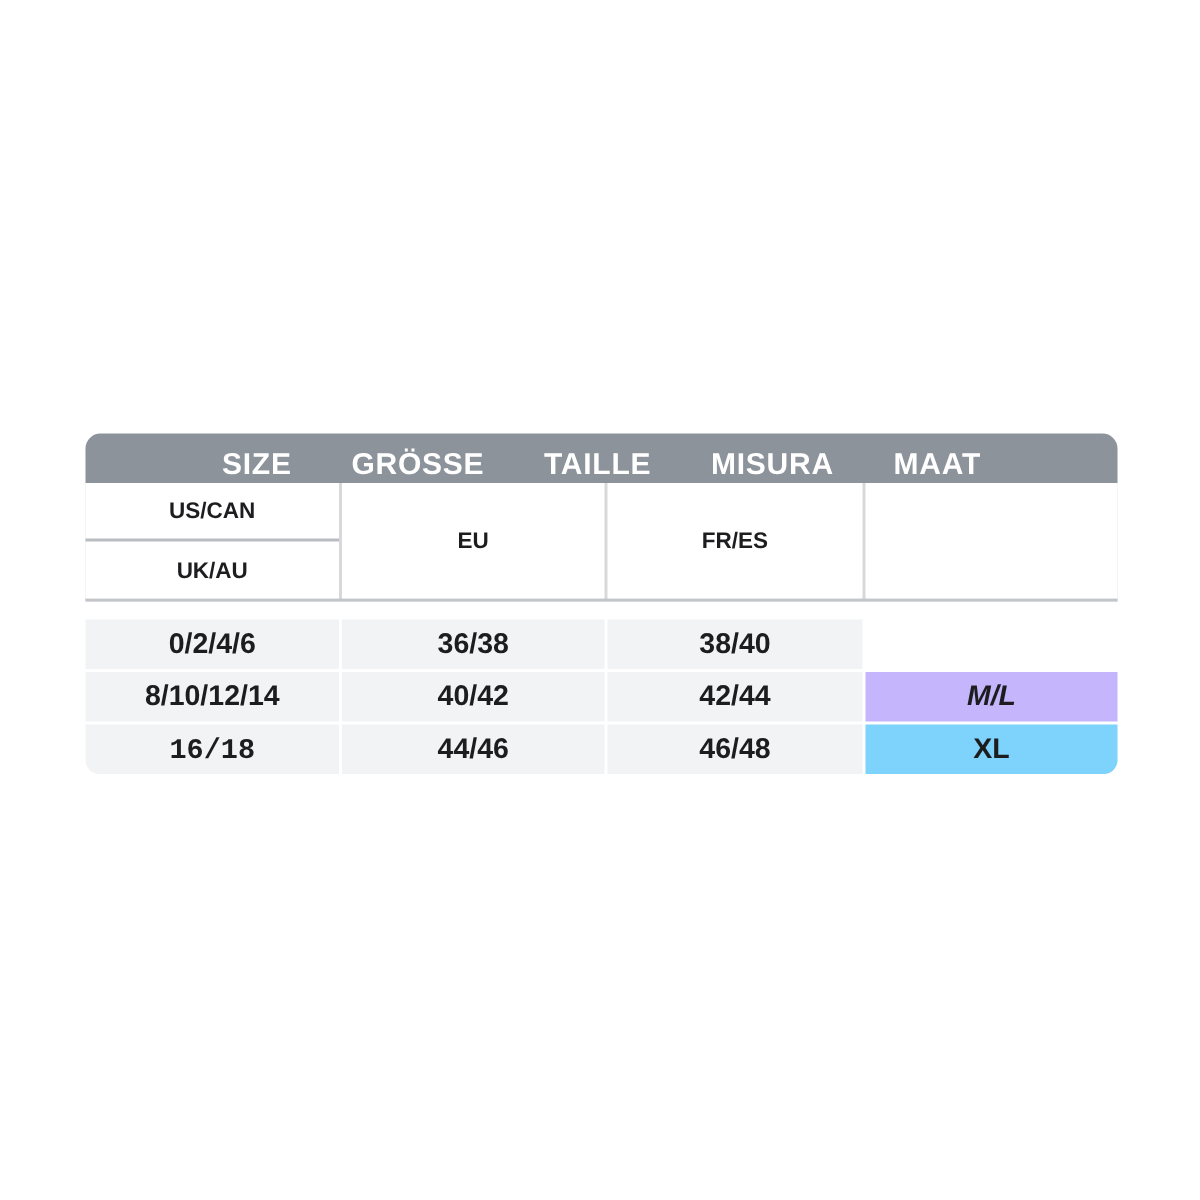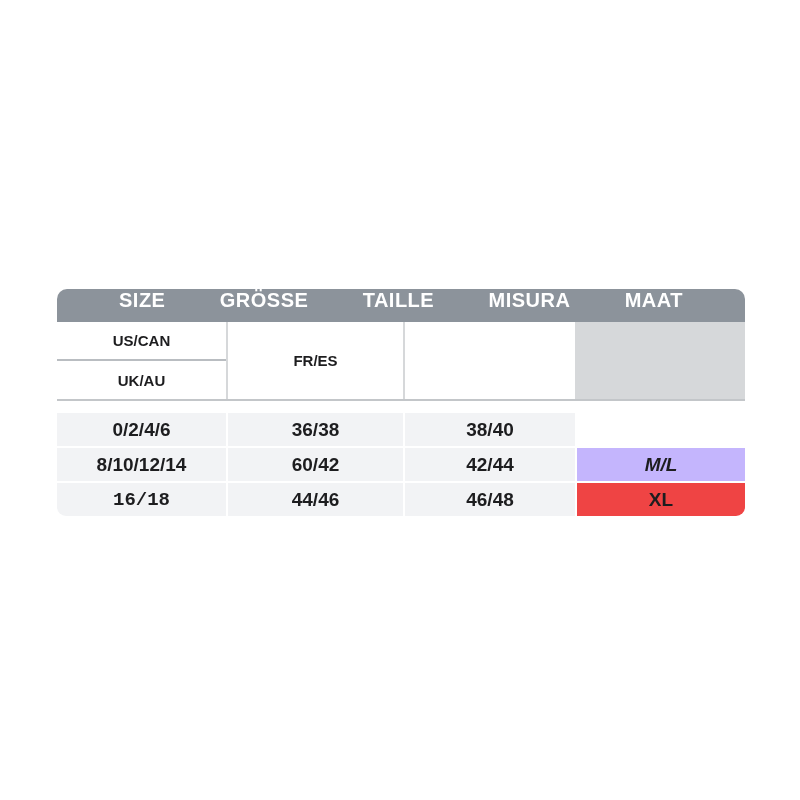"SIZE" .header-bar { align-items: flex-start -> flex-end; padding: 0 62px -> 0 91px }
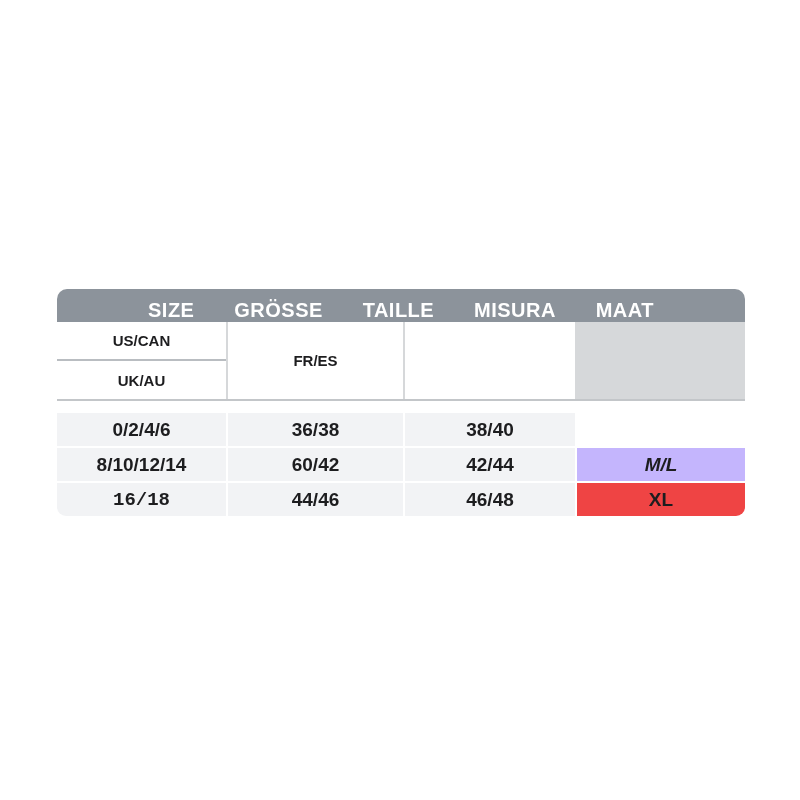"EU" div.region-col { html: none -> <div> <div>EU</div> </div> }
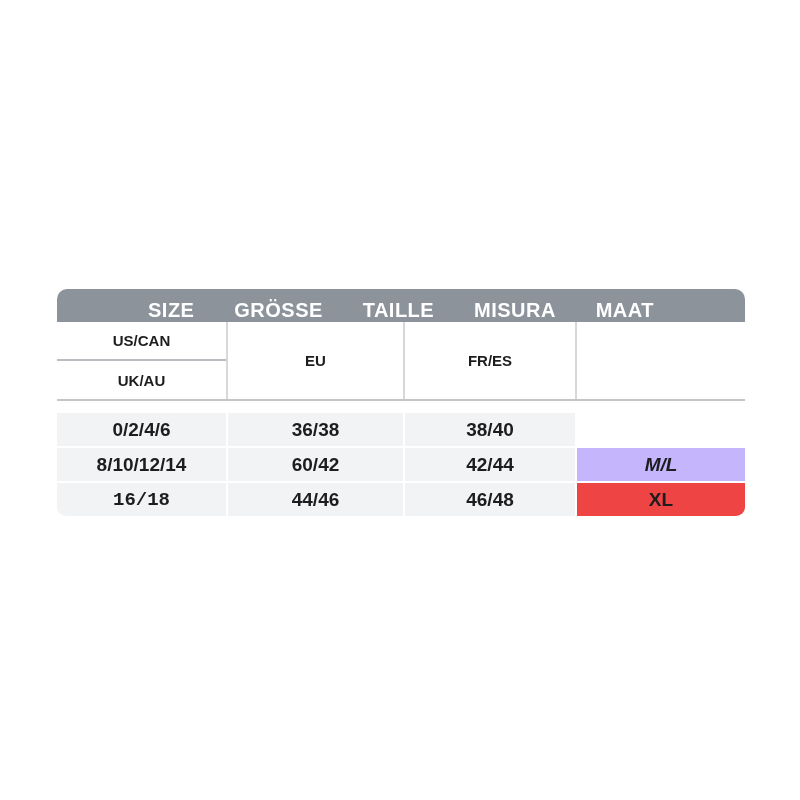"60/42" div.data-cell { text: 60/42 -> 40/42 }
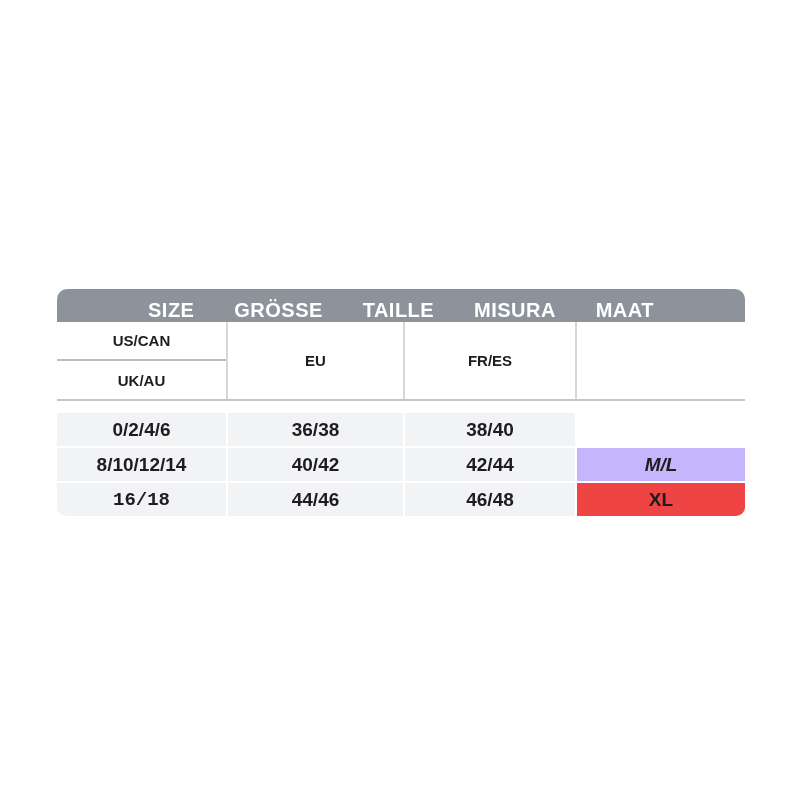"XL" div.data-cell { background: #ef4444 -> #7dd3fc }
